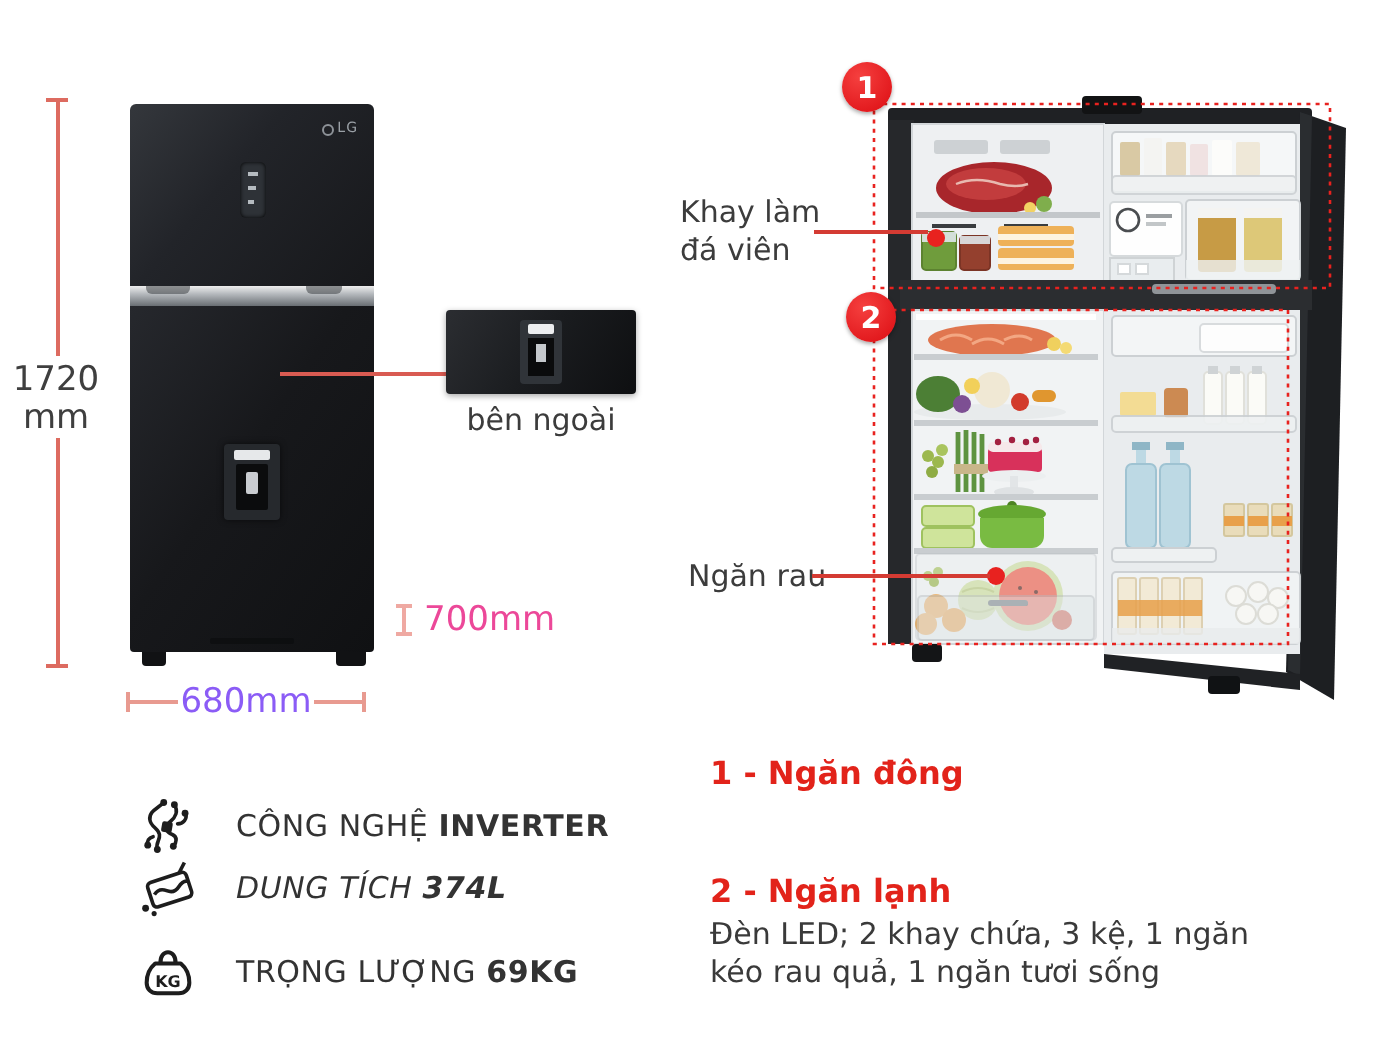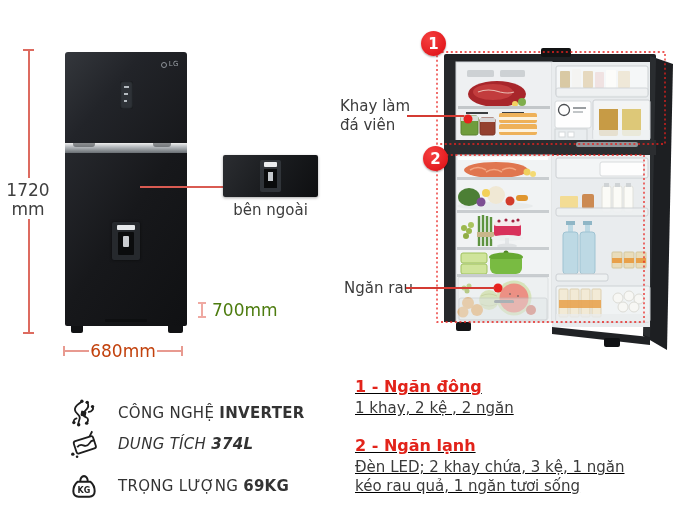"700mm" .depth-label { color: #4d7c0f -> #ec4899 }
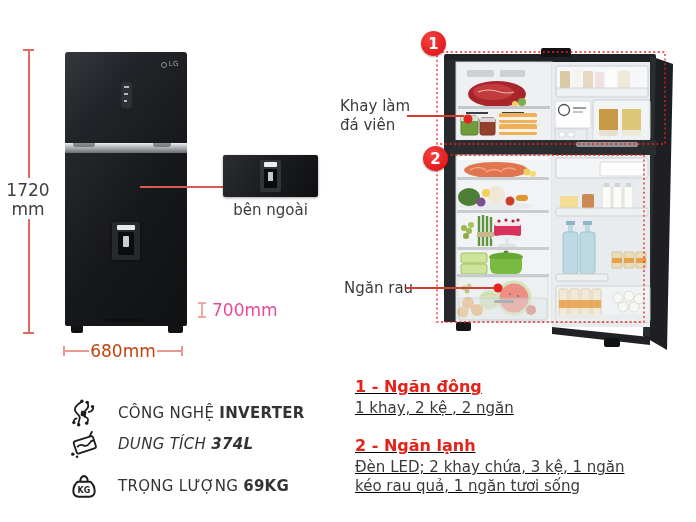"680mm" .width-dim .wtext { color: #c2410c -> #8b5cf6 }
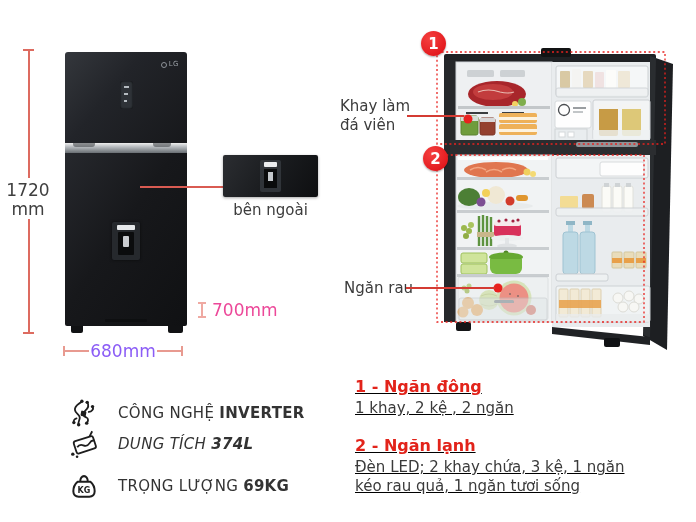"1 - Ngăn đông" .spec-block { text-decoration: underline -> none }
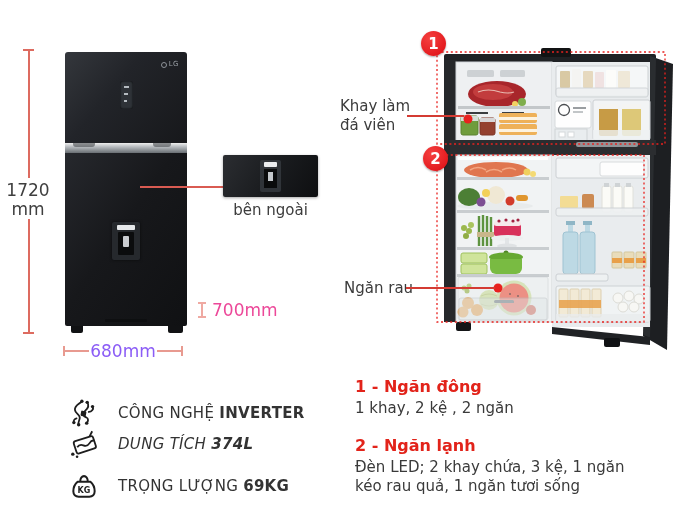"1 khay, 2 kệ ," div.spec-line { html: <div>1 khay, 2 kệ , 2 ngăn</div> -> none }
